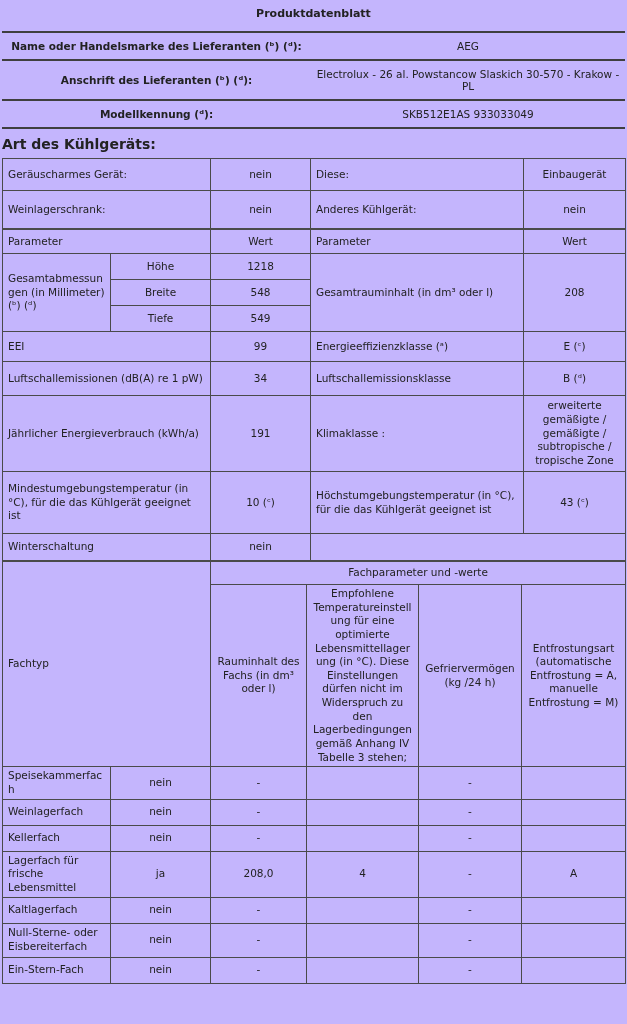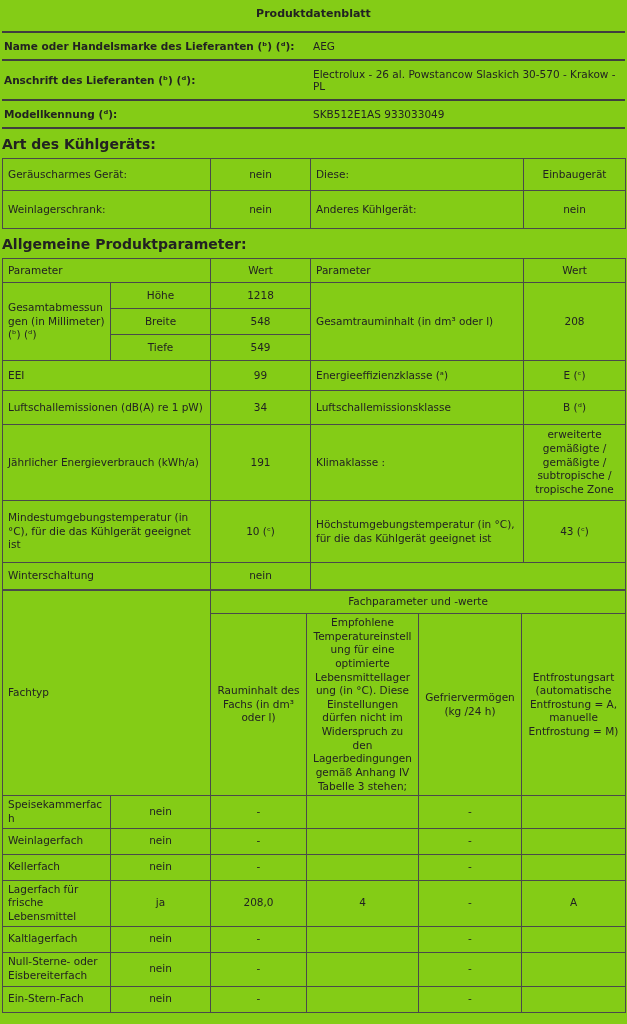"Produktdatenblatt" .page { background: #84cc16 -> #c4b5fd }
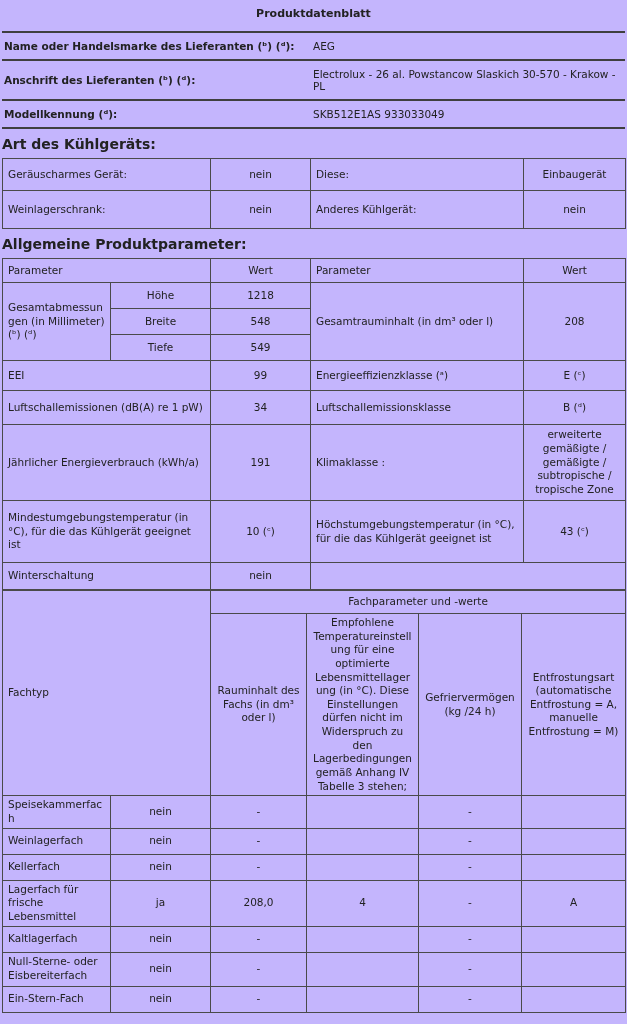"Name oder Handelsmarke des Lieferanten" .info-table { text-align: none -> center }
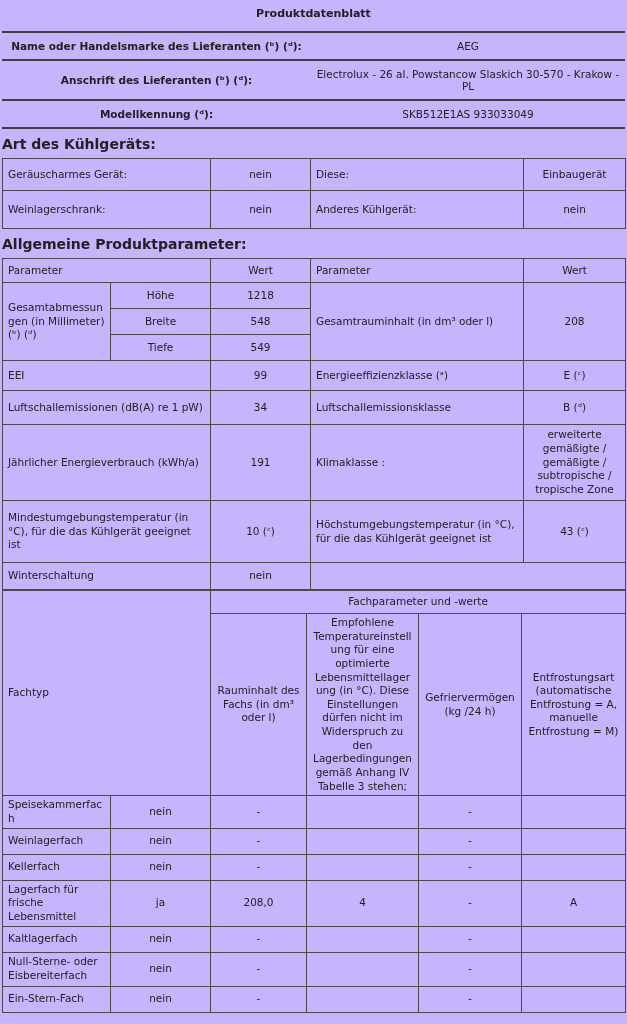"Allgemeine Produktparameter:" div.section-heading { html: <div>Allgemeine Produktparameter:</div> -> none }
